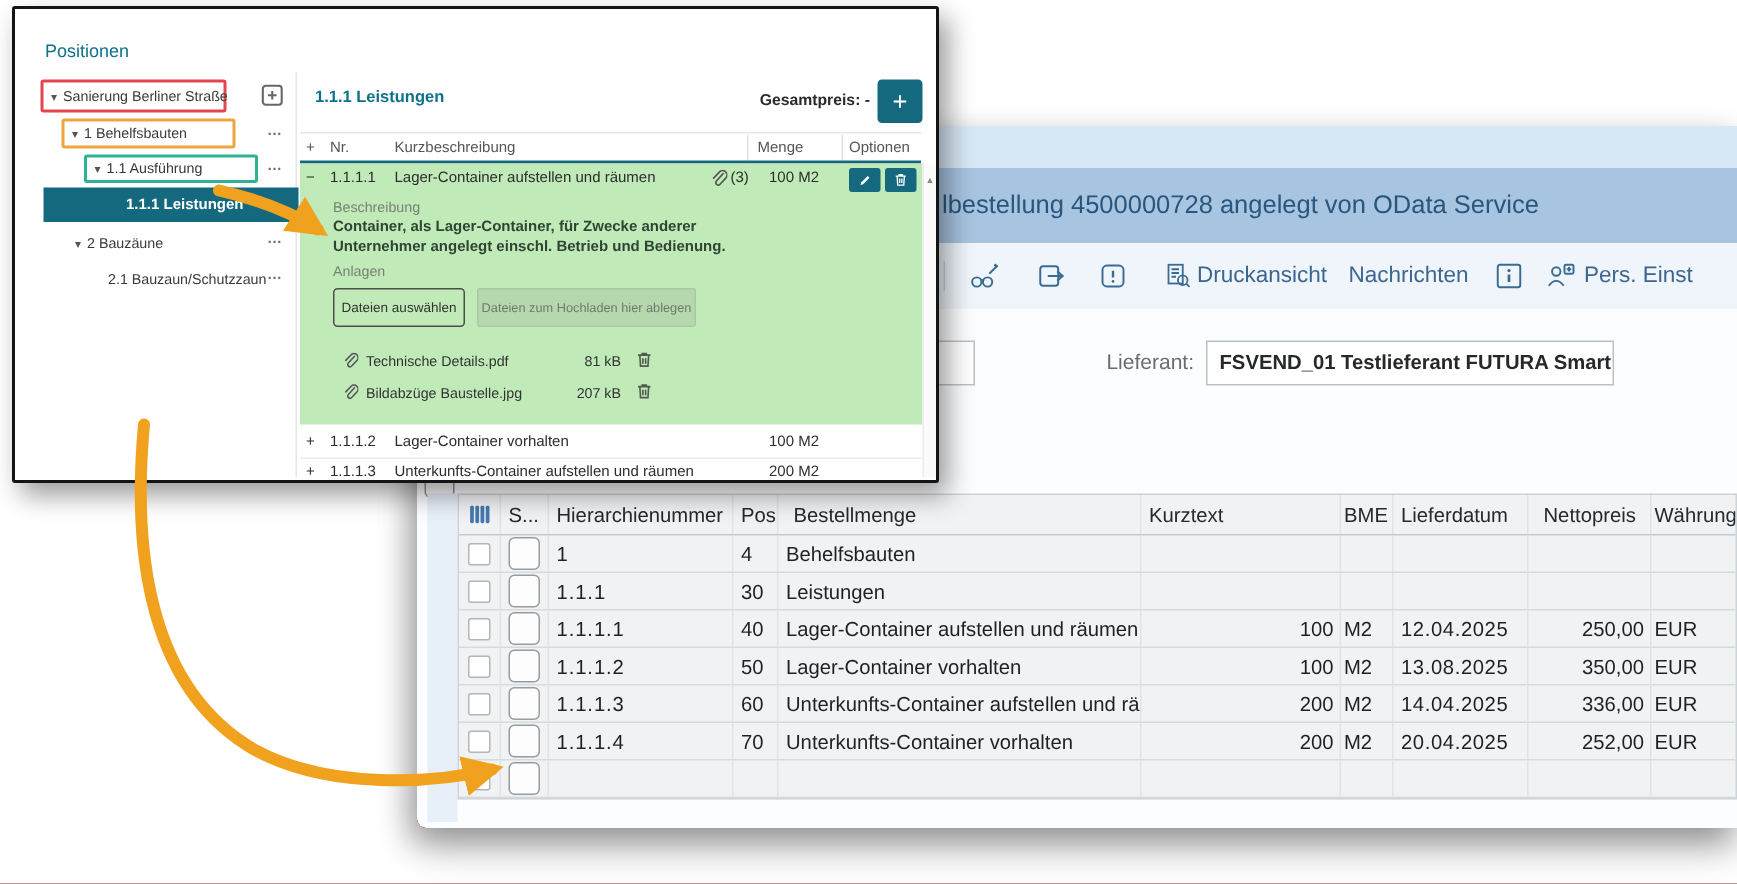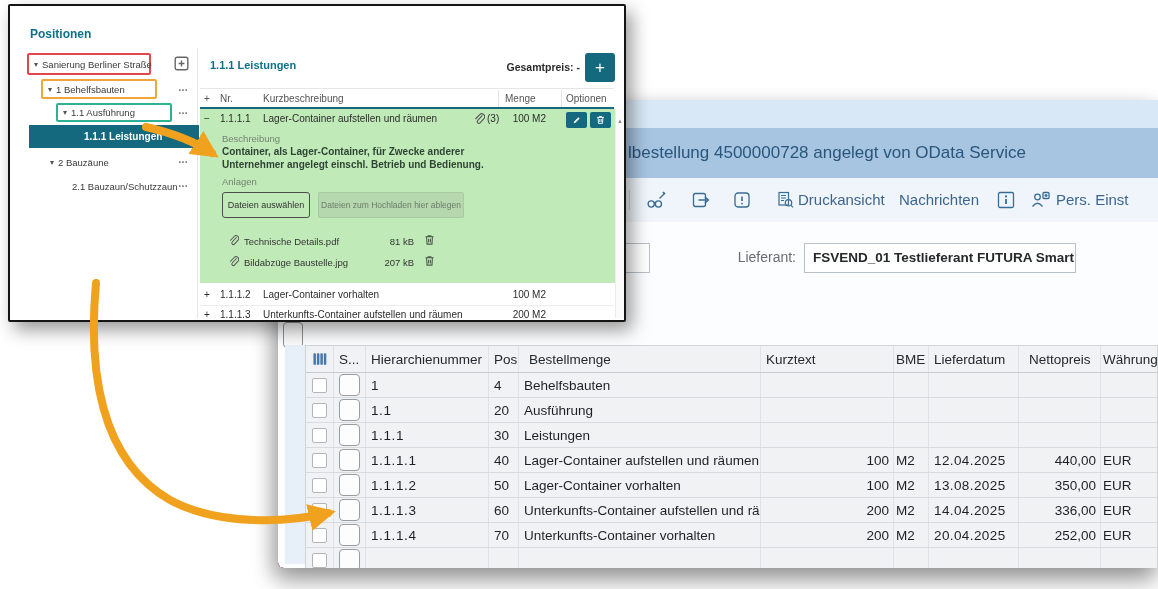"Positionen" .ov-title { font-weight: bold -> normal }
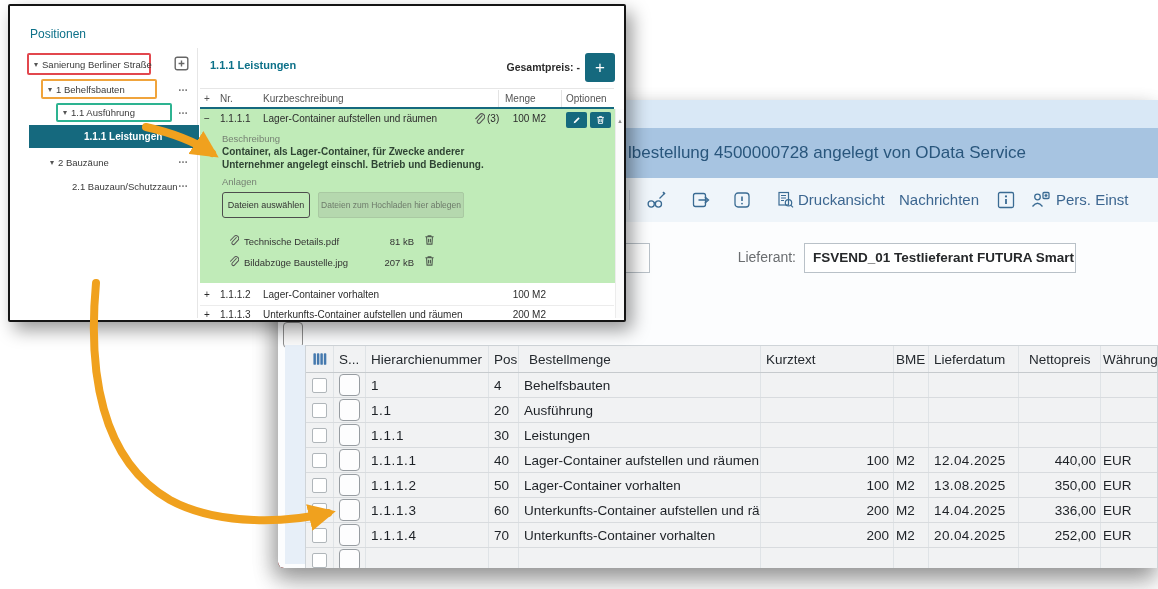"lbestellung 4500000728 angelegt von" .sap-win { top: 100px -> 84px }
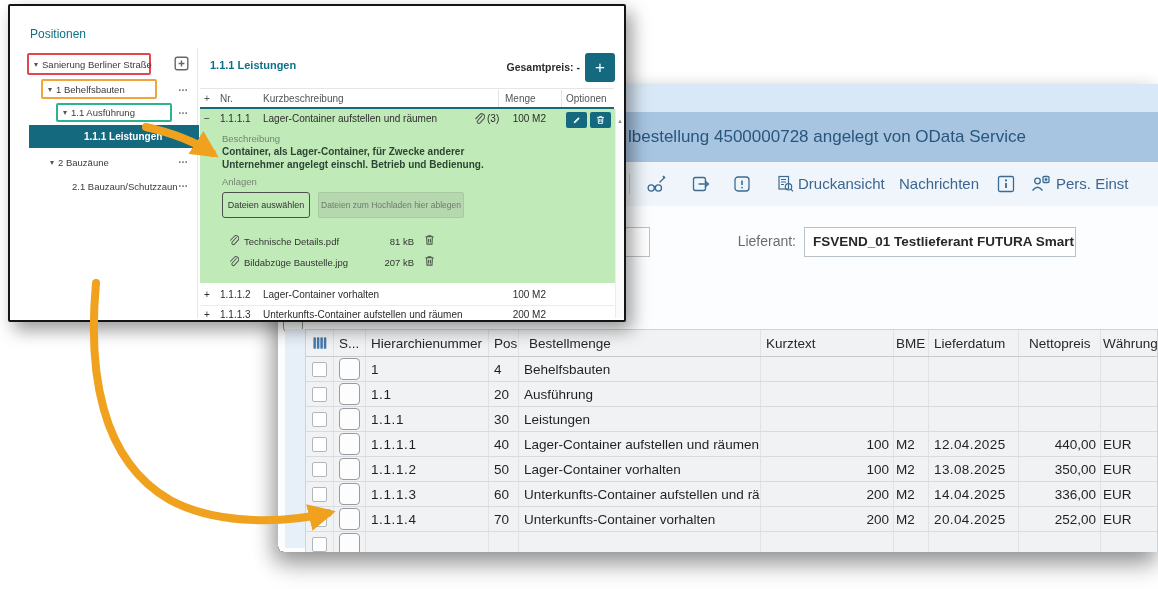"1.1" div.srow { html: <div> <div> <div></div> </div> <div> <div></div> </div> <div>1.1</div> <div>20</div> <div>Ausführung</div> <div></div> <div></div> <div></div> <div></div> <div></div> </div> -> none }
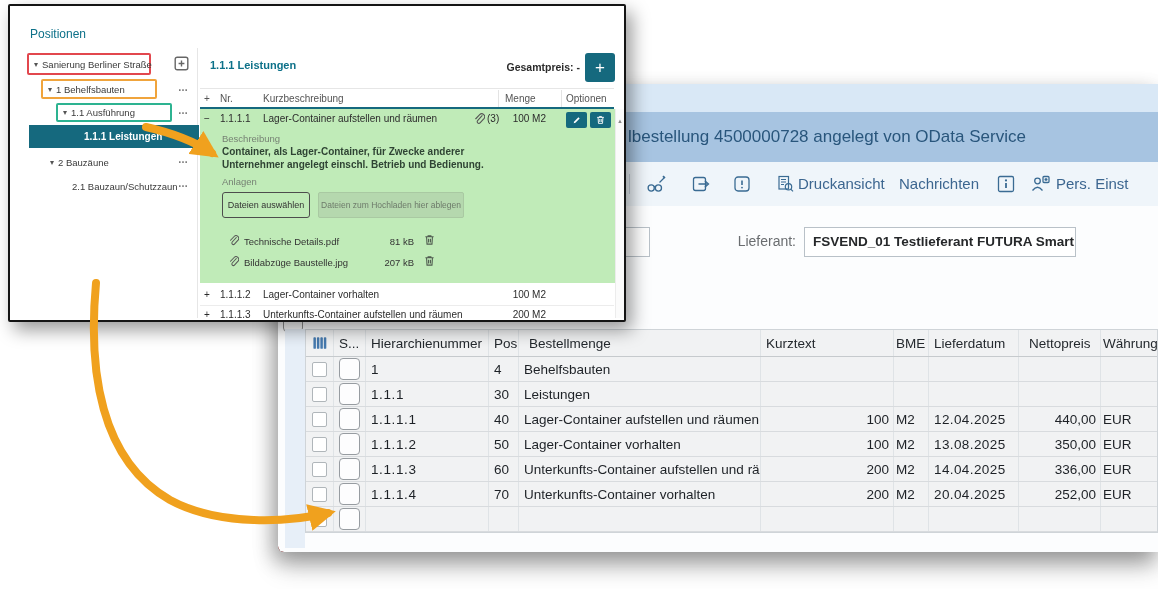"440,00" div.scell { text: 440,00 -> 250,00 }
